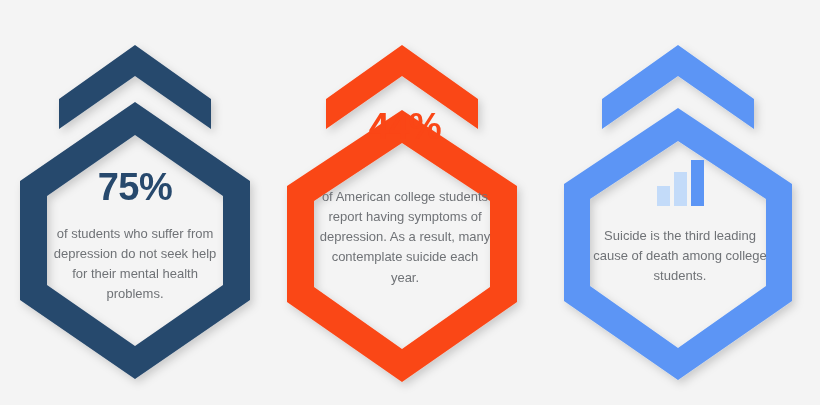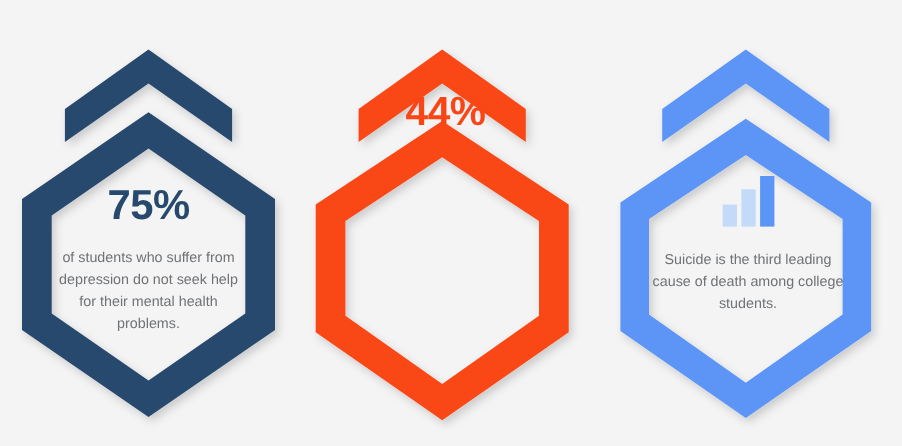"44%" .card-orange .card-content { padding-top: 83px -> 108px }
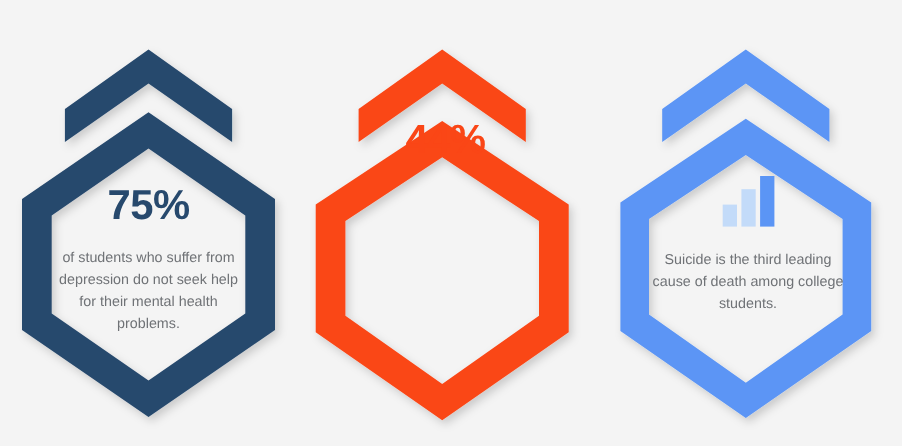"of American college students report" div.body-text { html: none -> <div>of American college students report having symptoms of depression. As a result, many contemplate suicide each year.</div> }
